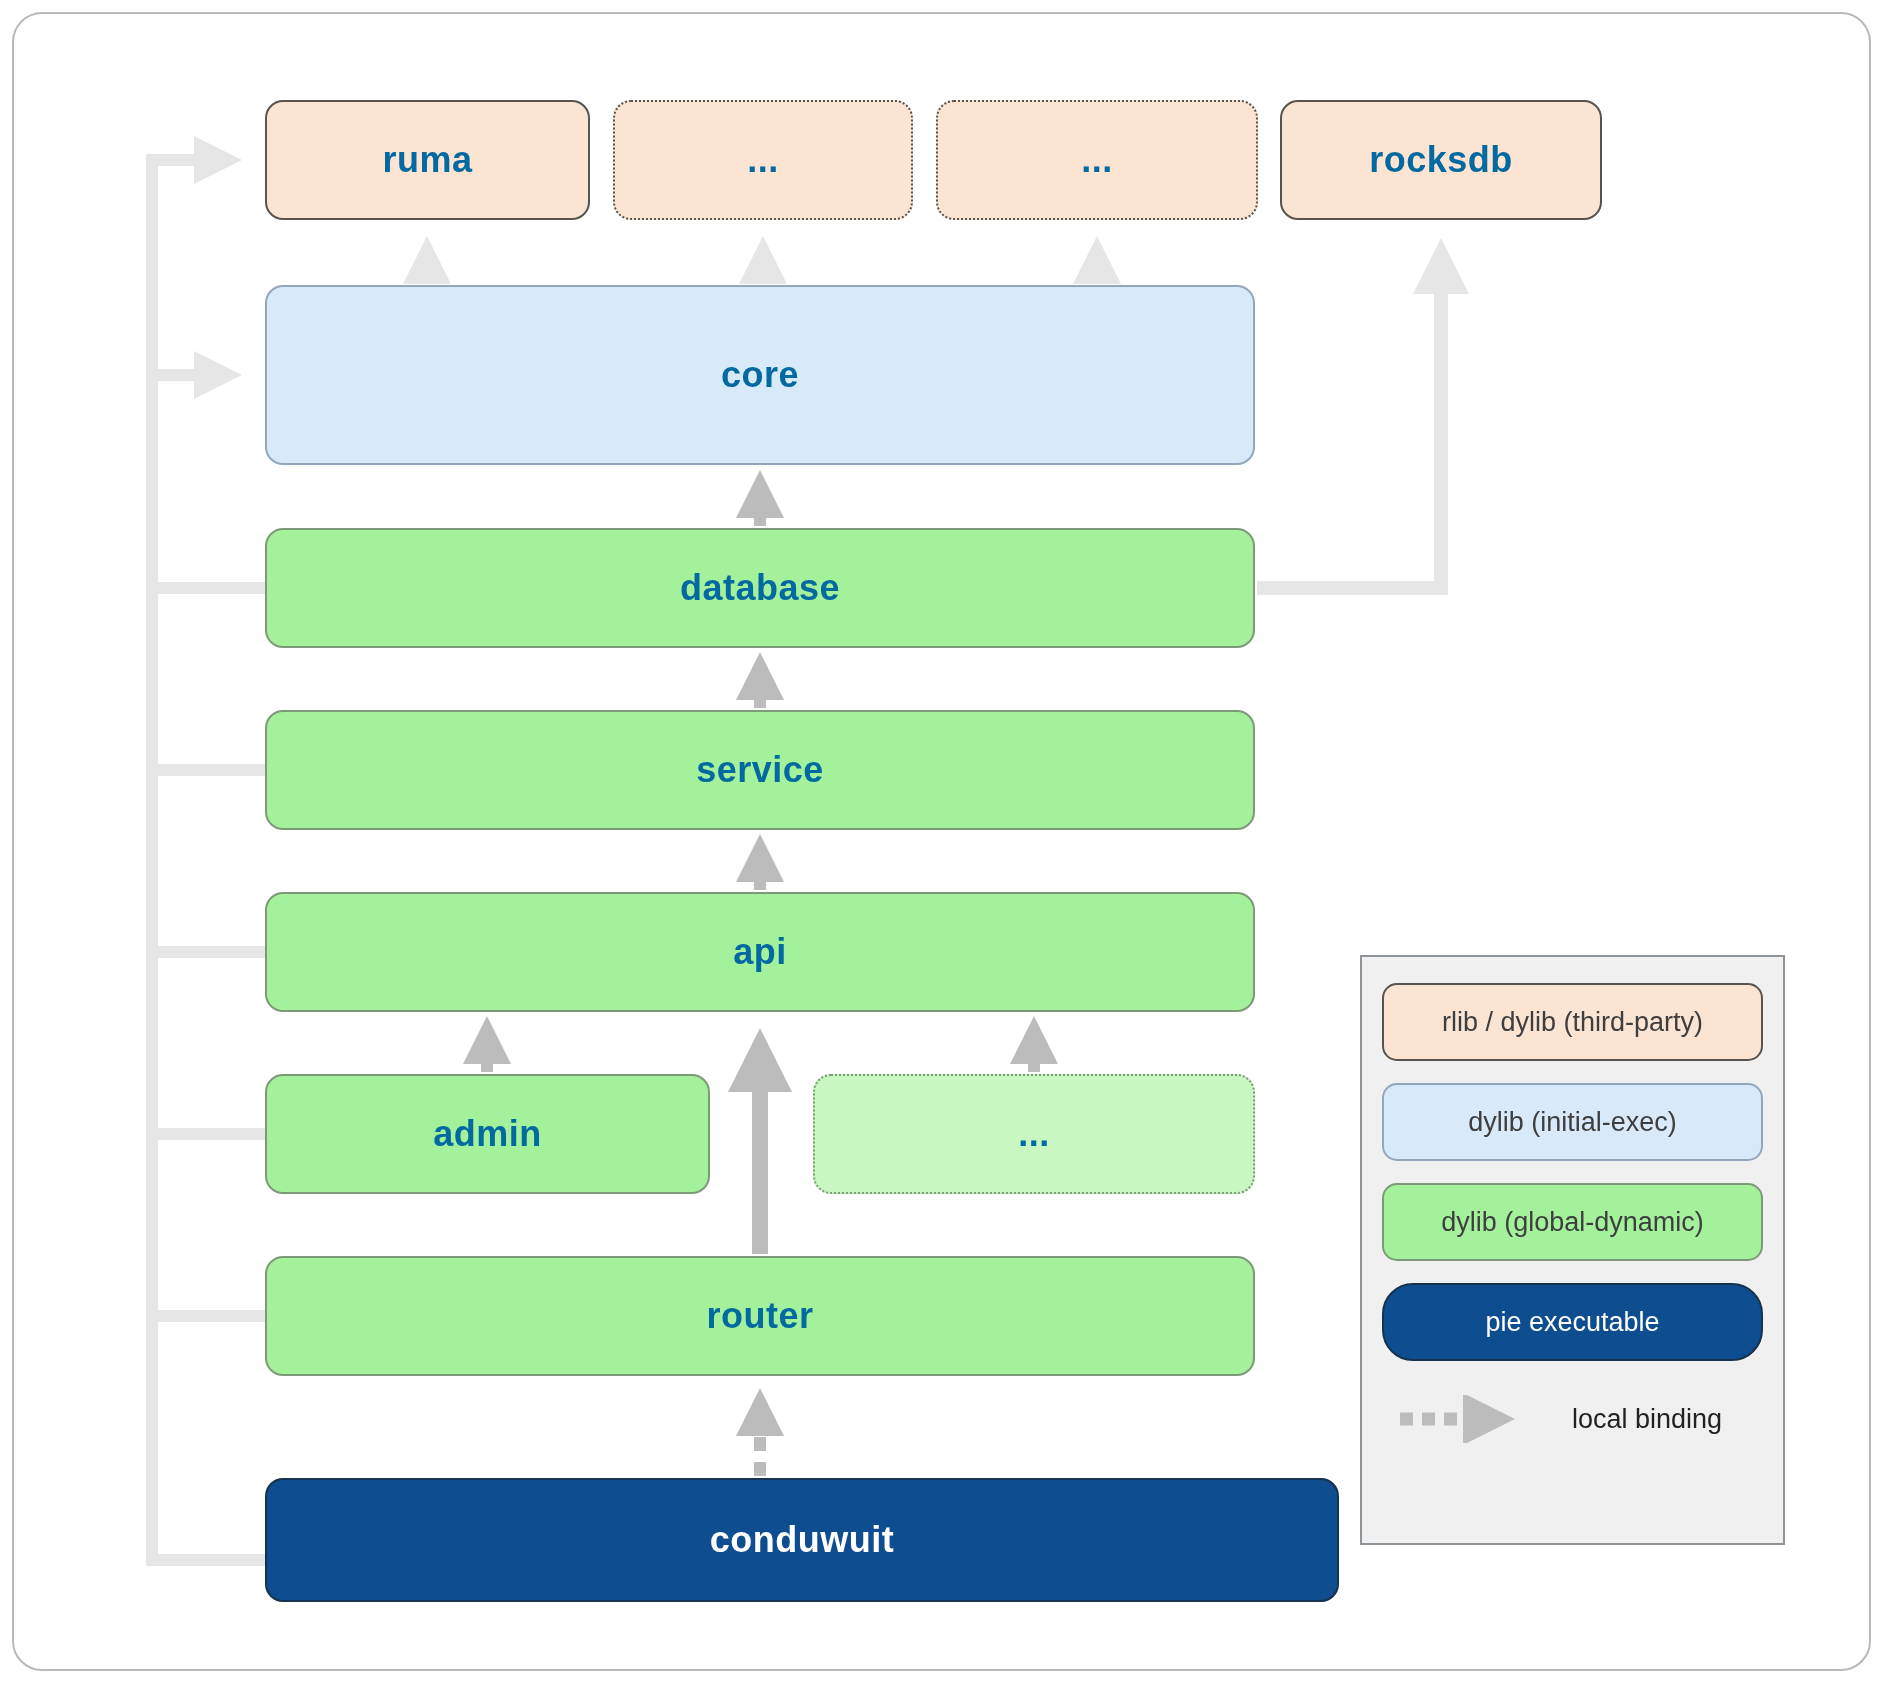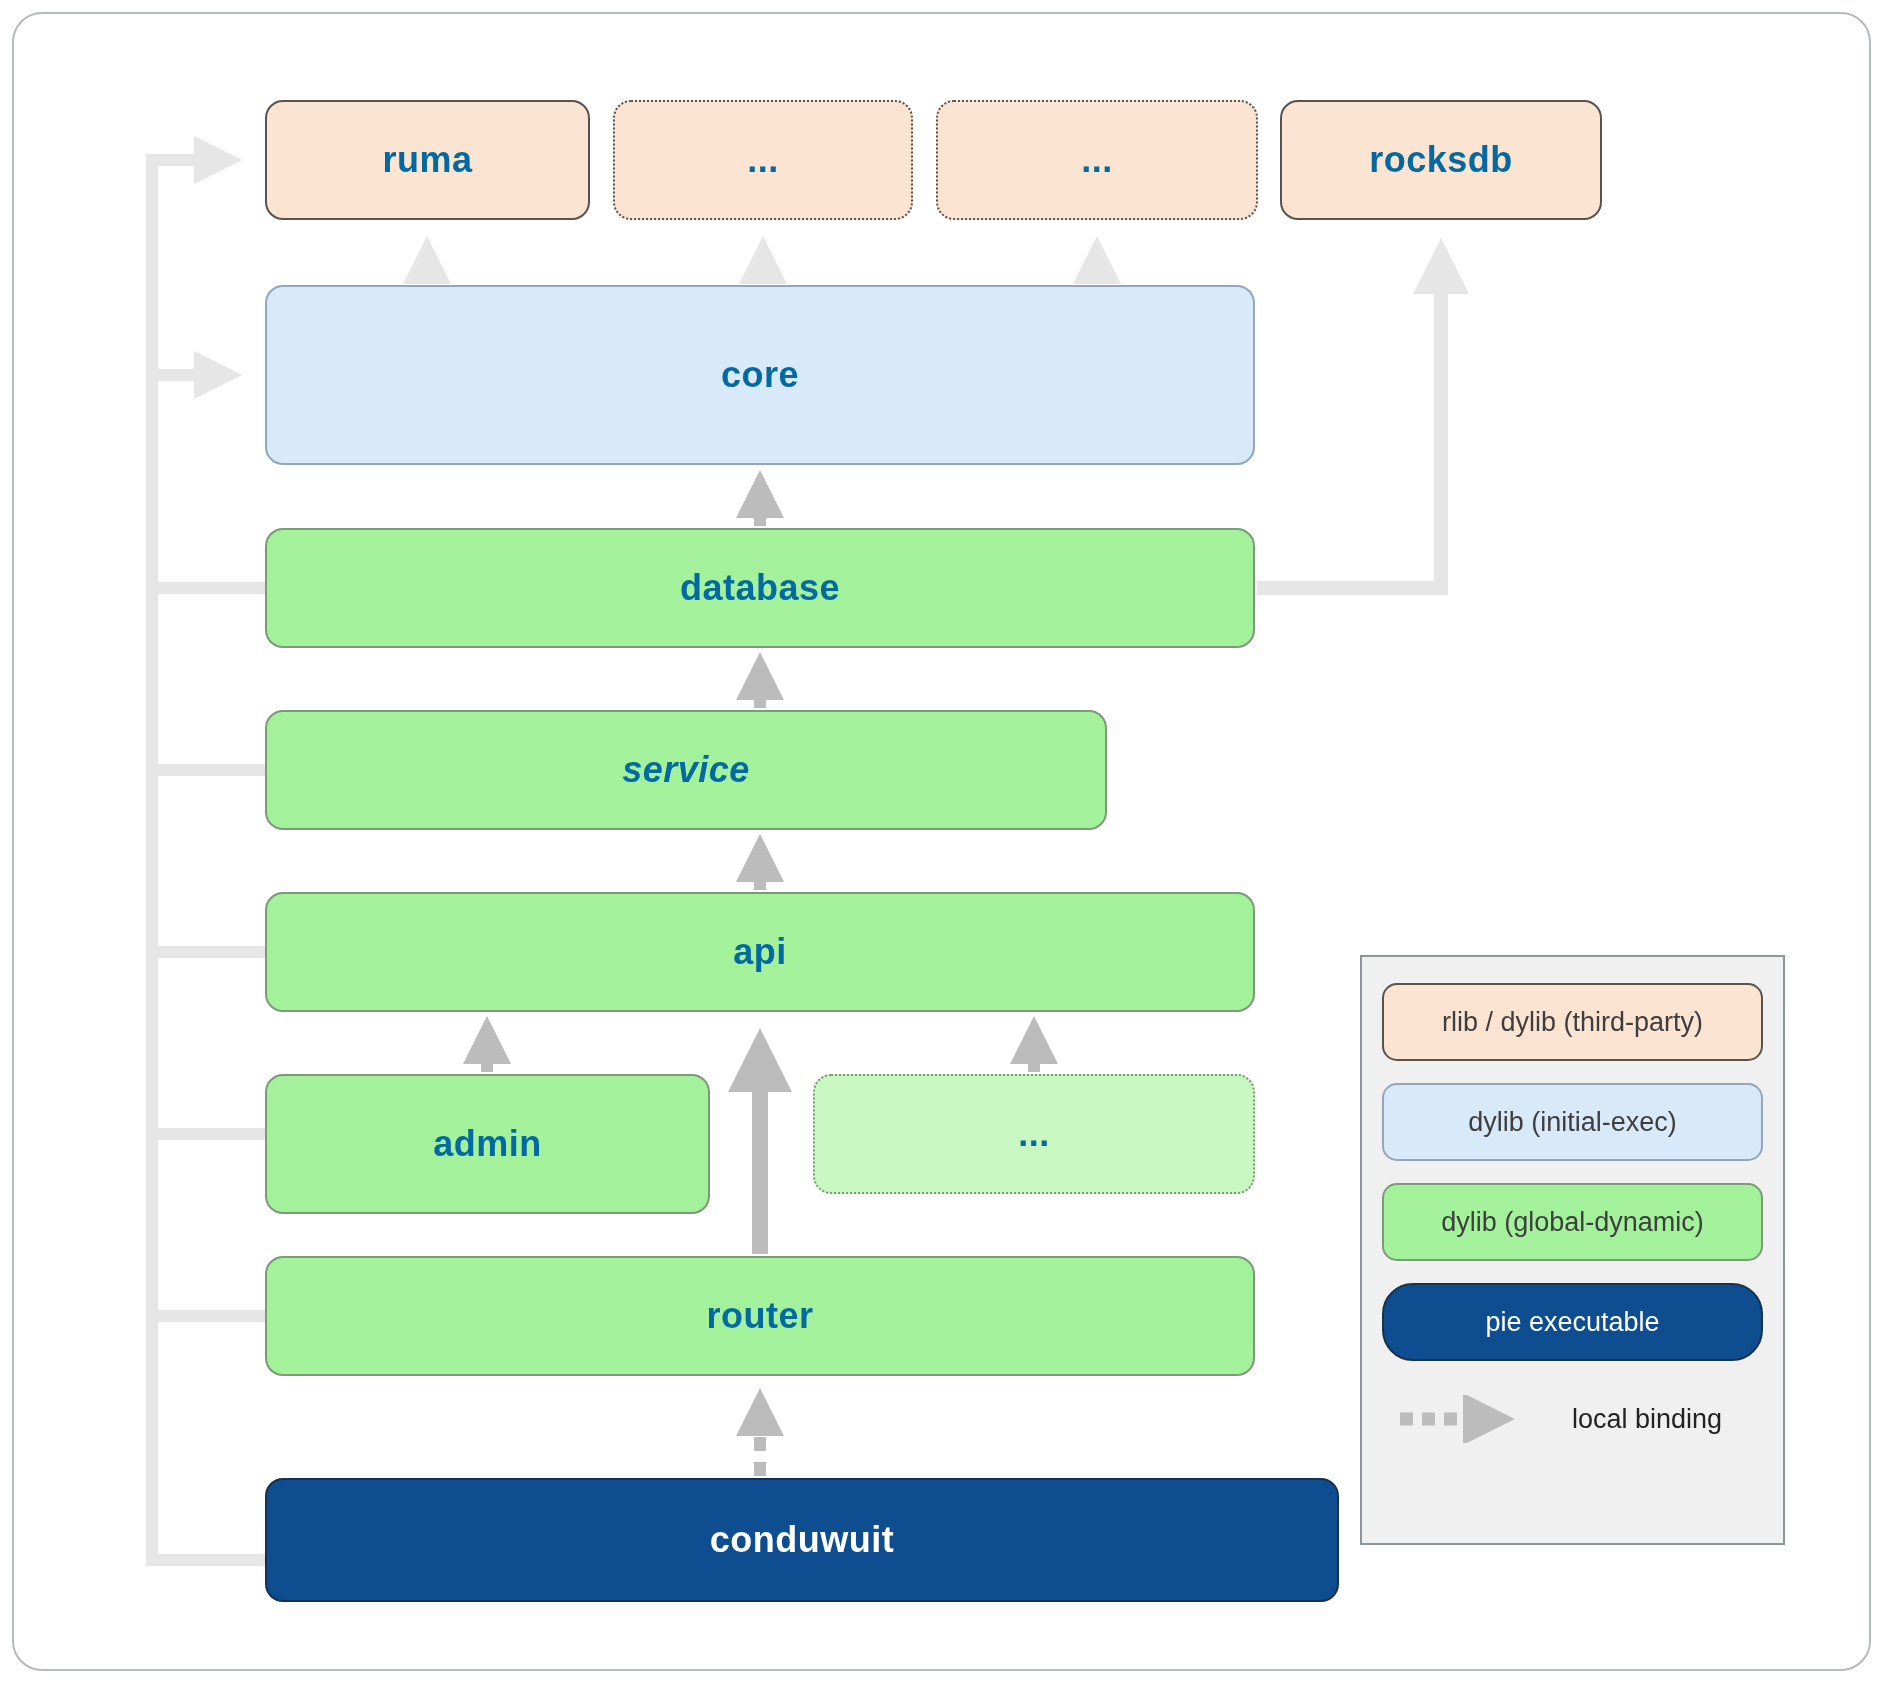"service" div.node { font-style: italic -> none; width: 842px -> 990px }
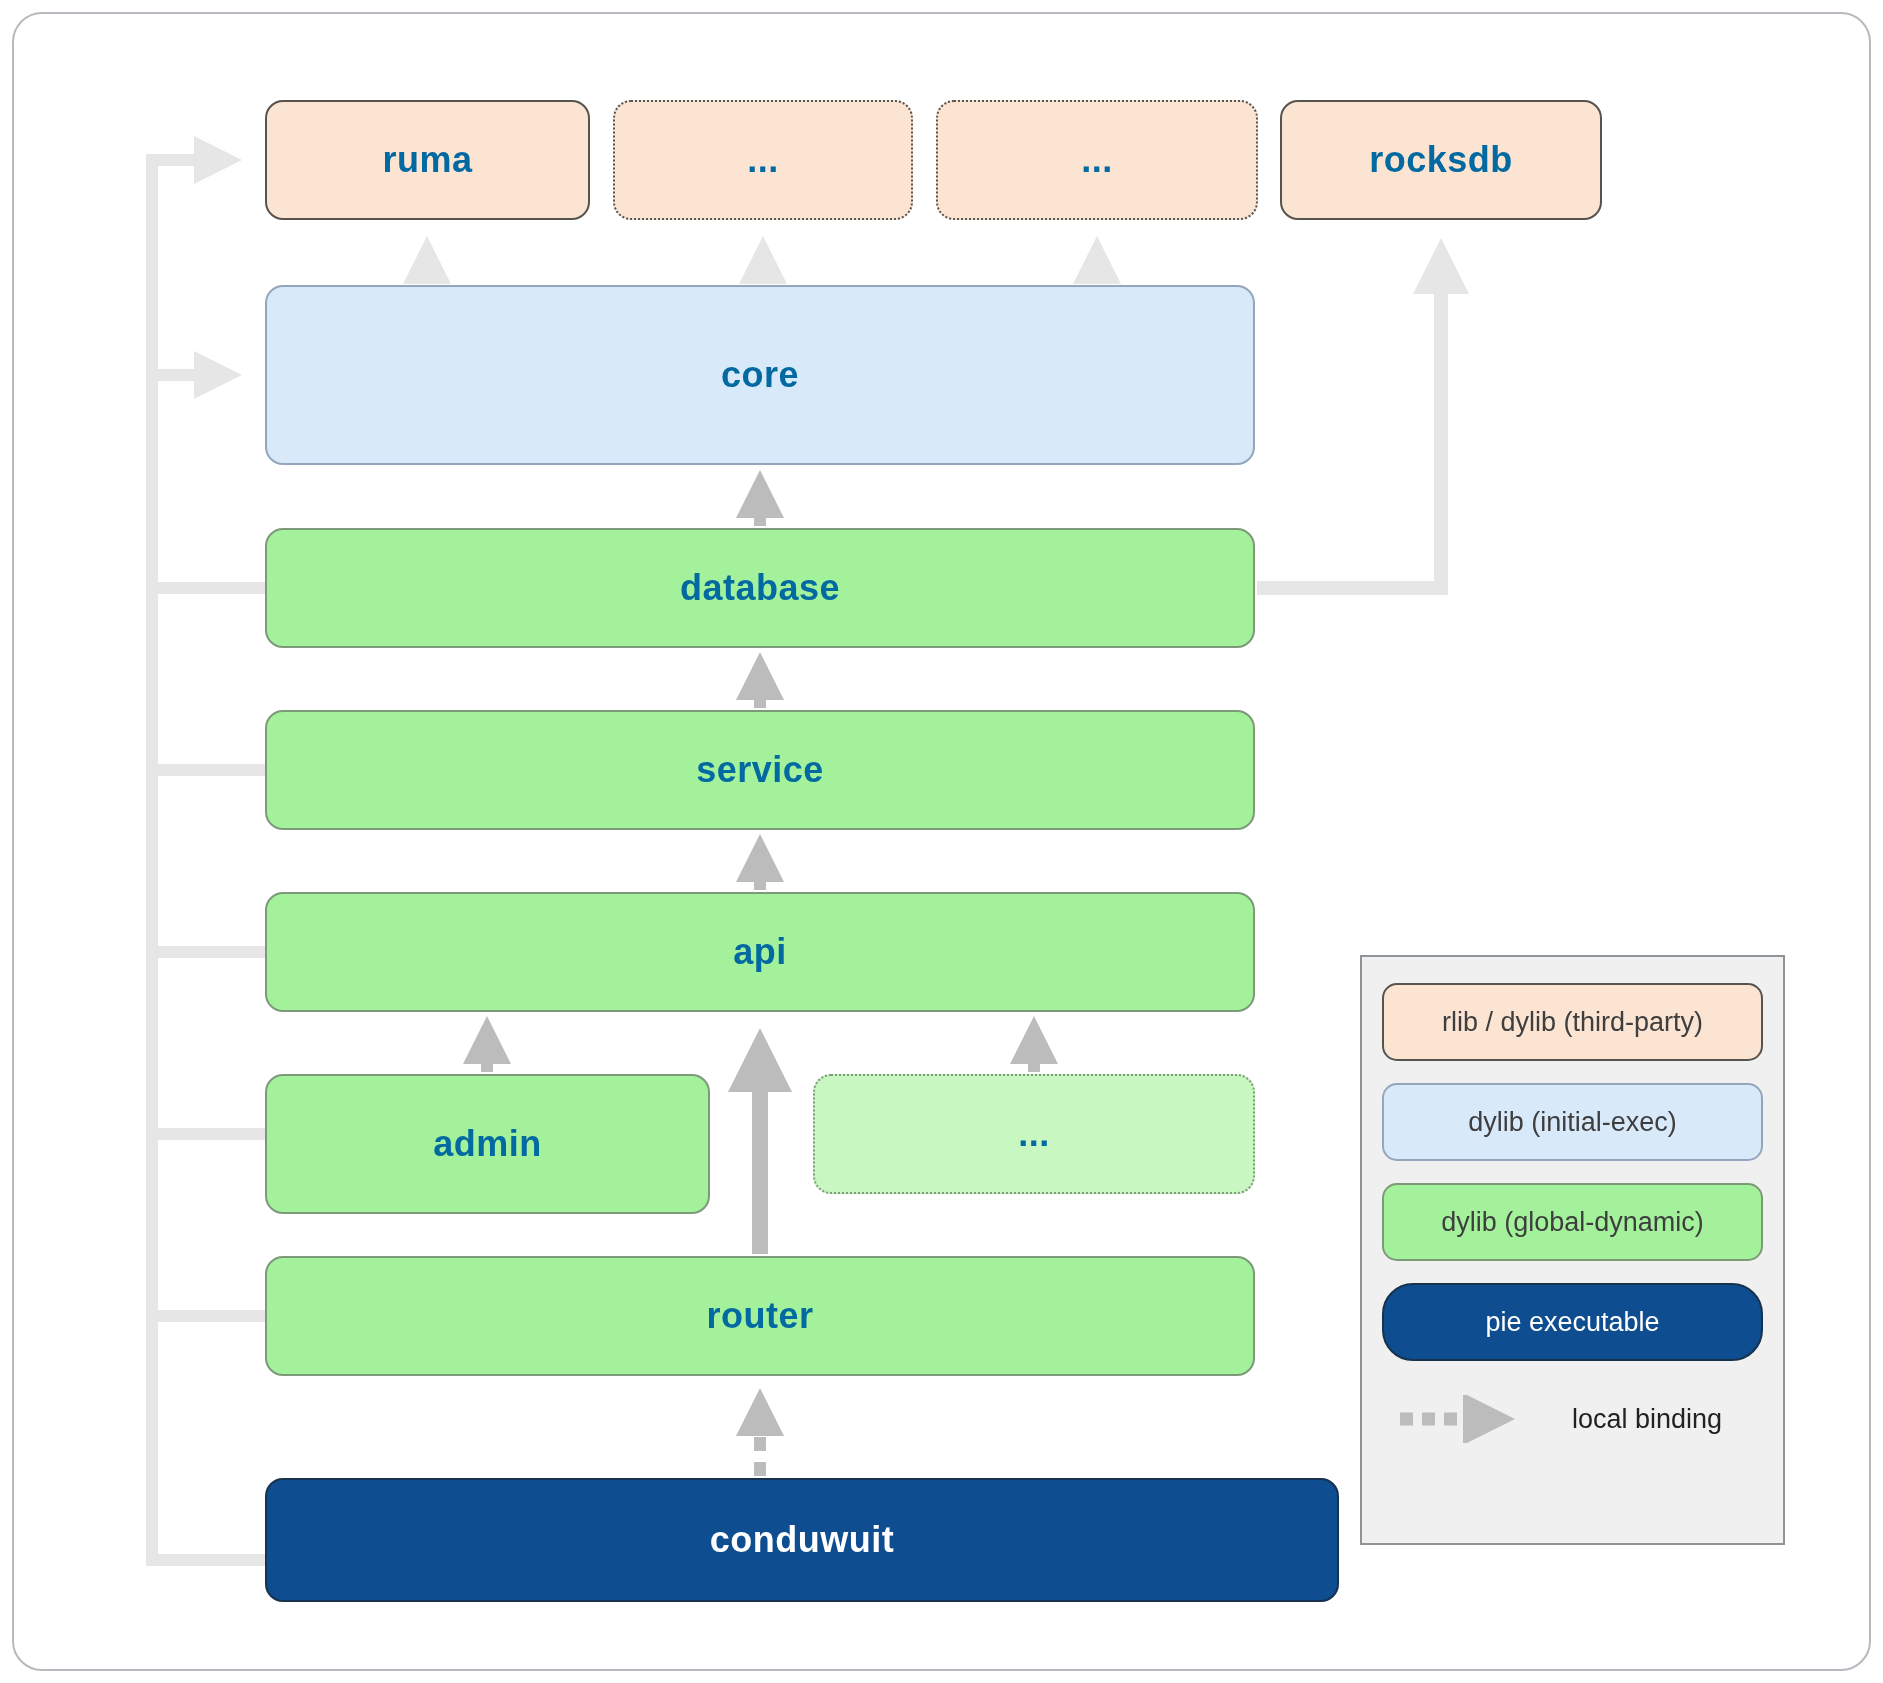"admin" div.node { height: 140px -> 120px }
